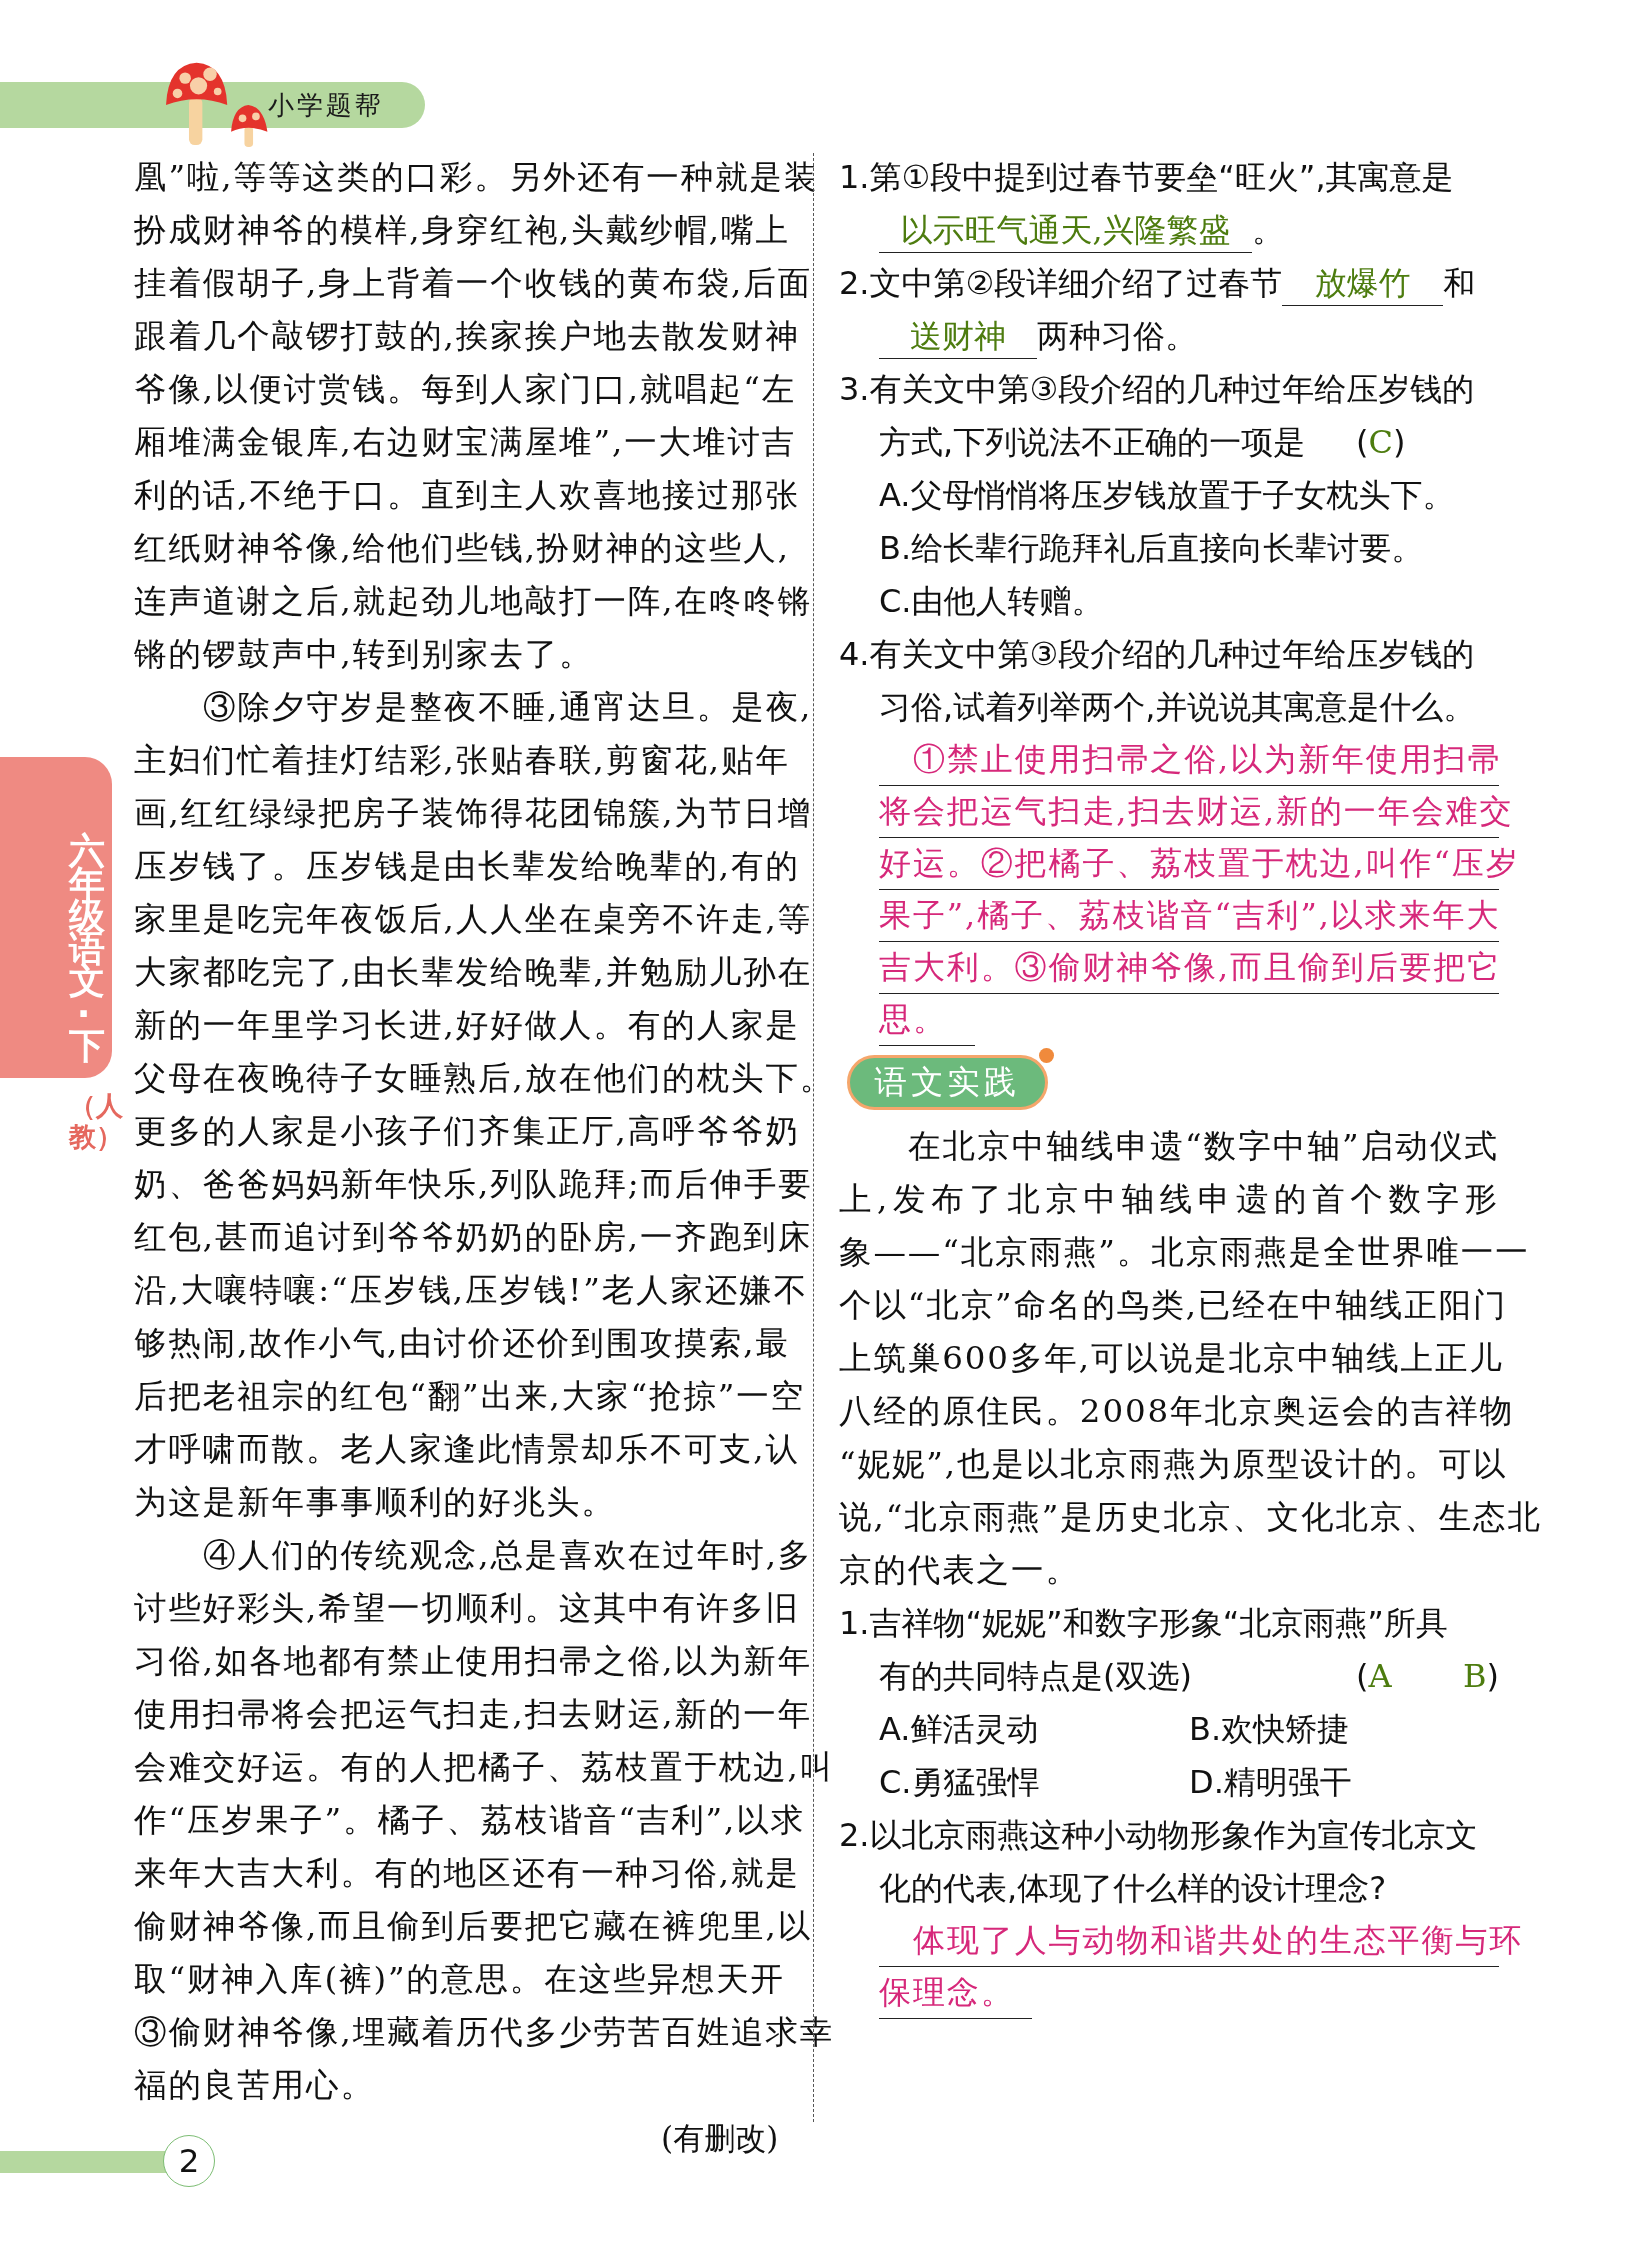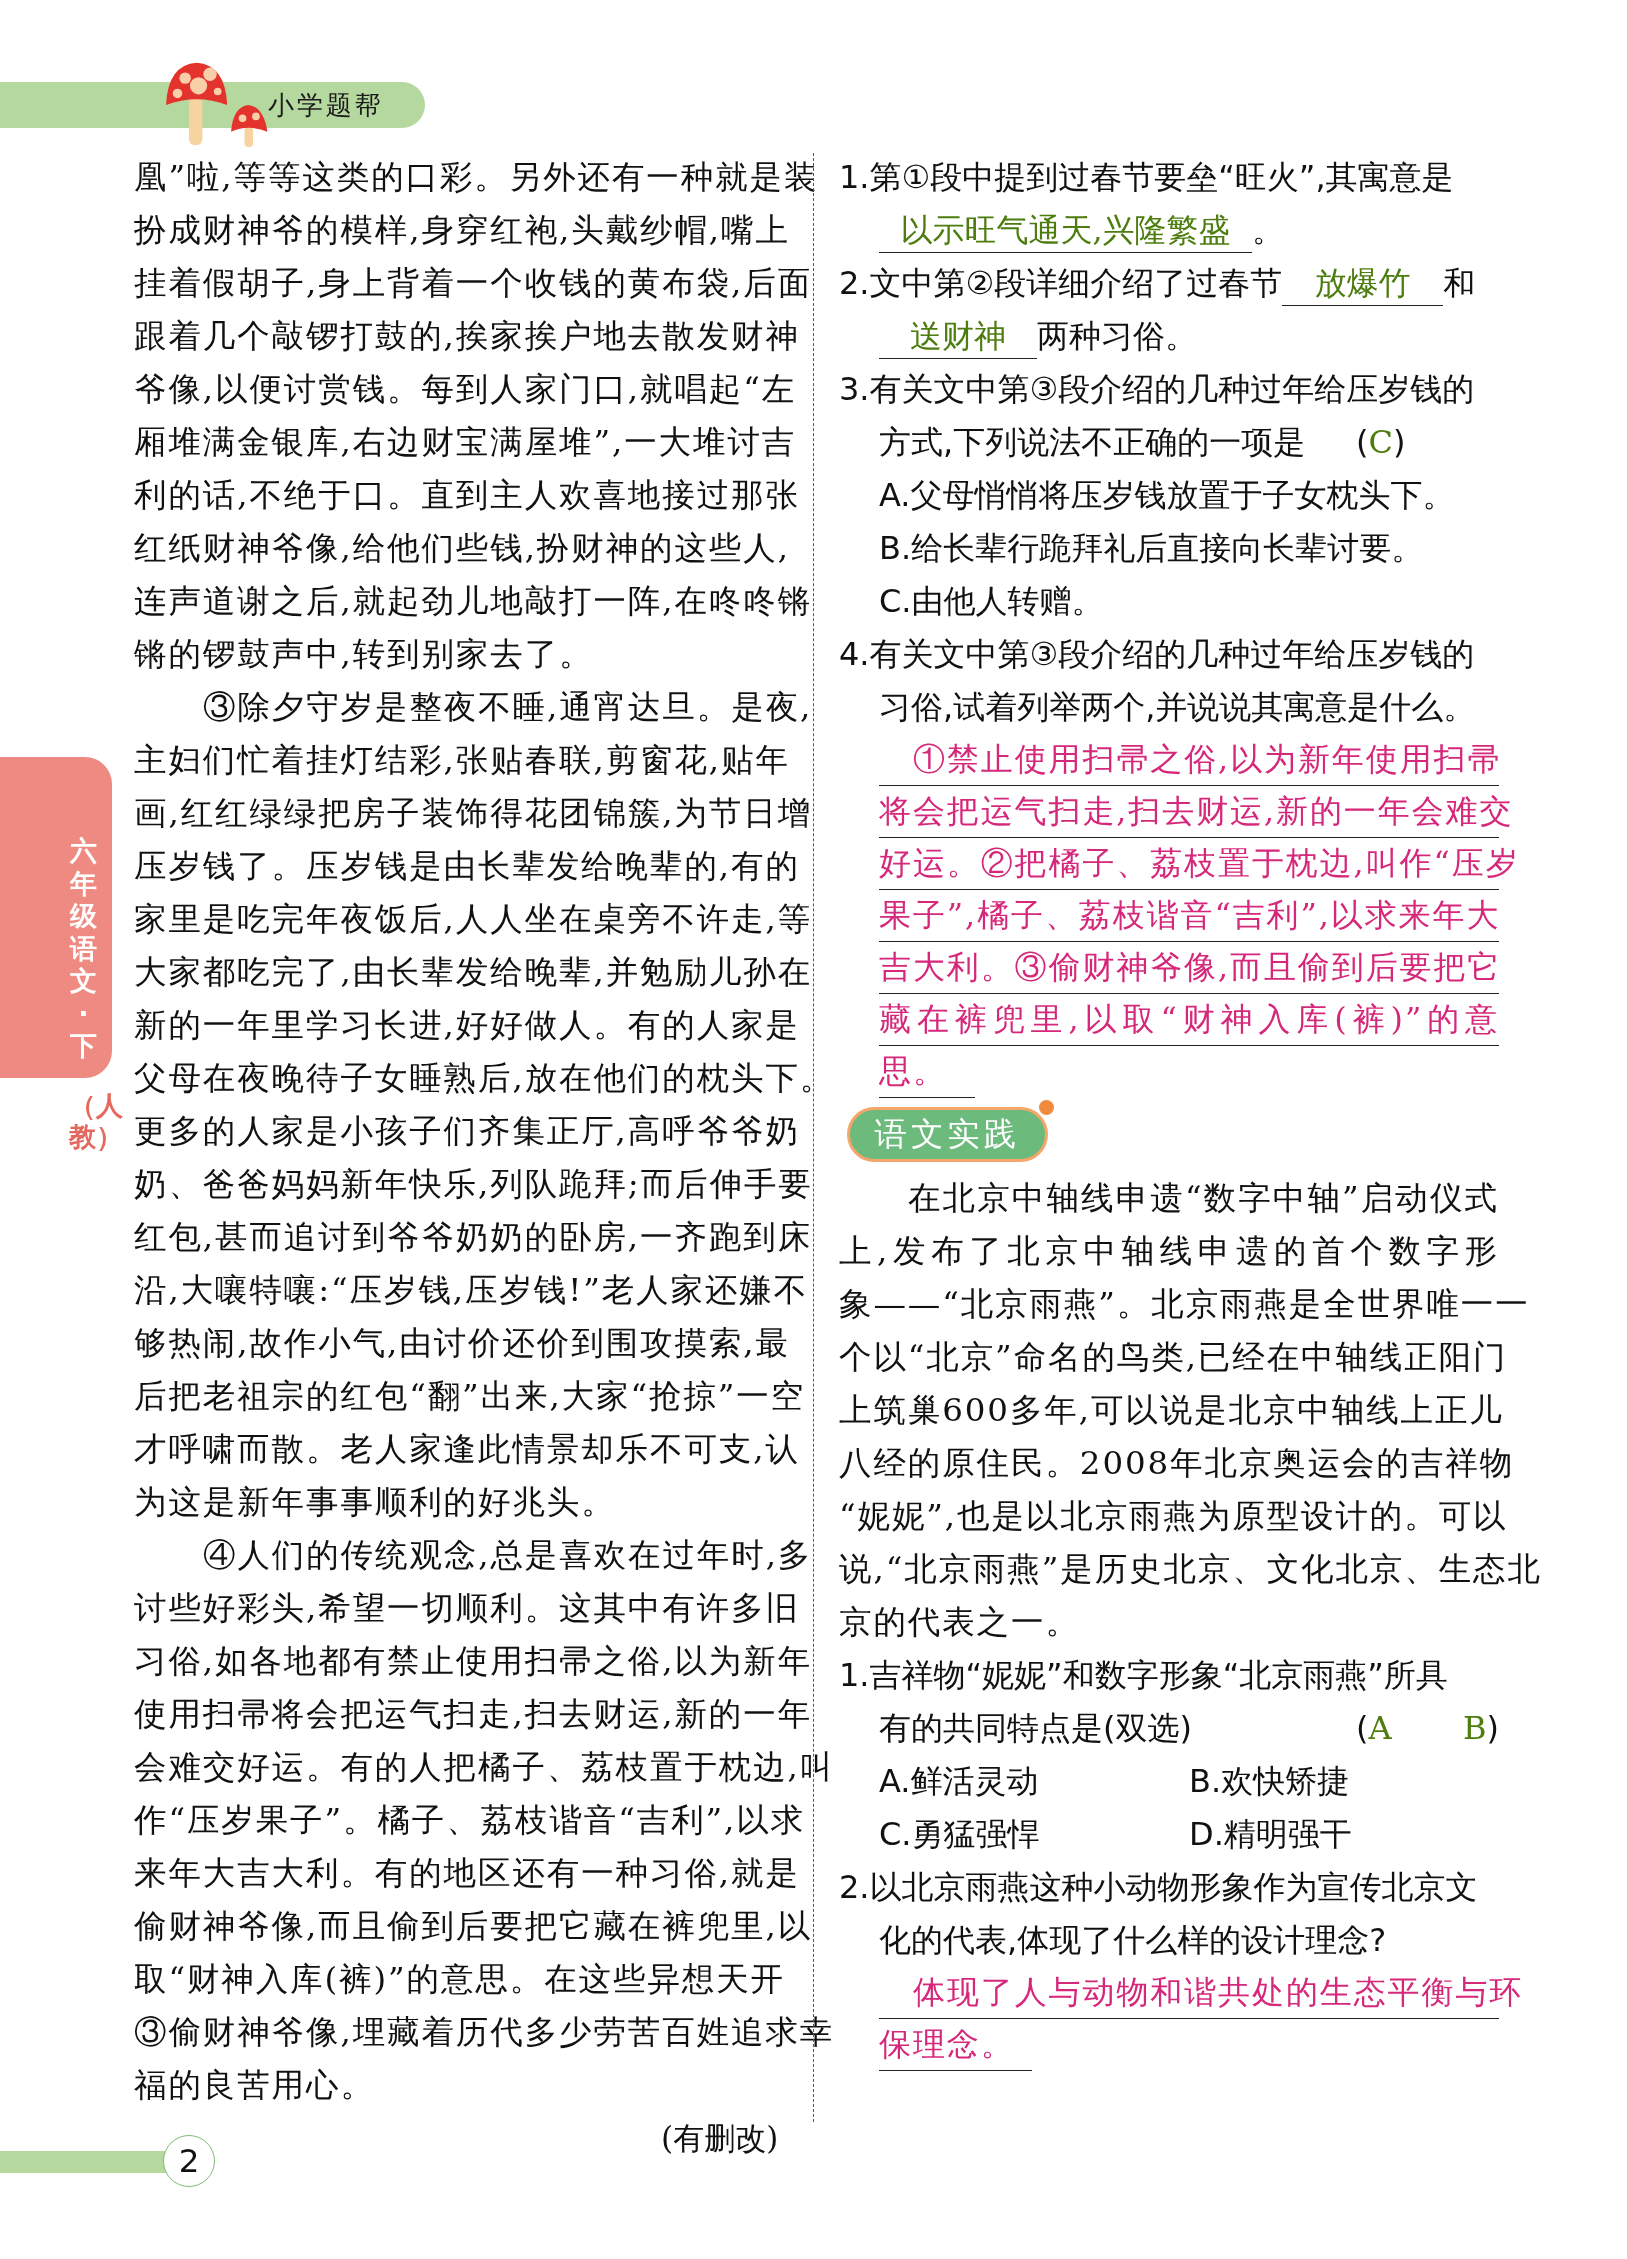"六年级语文·下" .side-tab-text { font-size: 27px -> 36px }
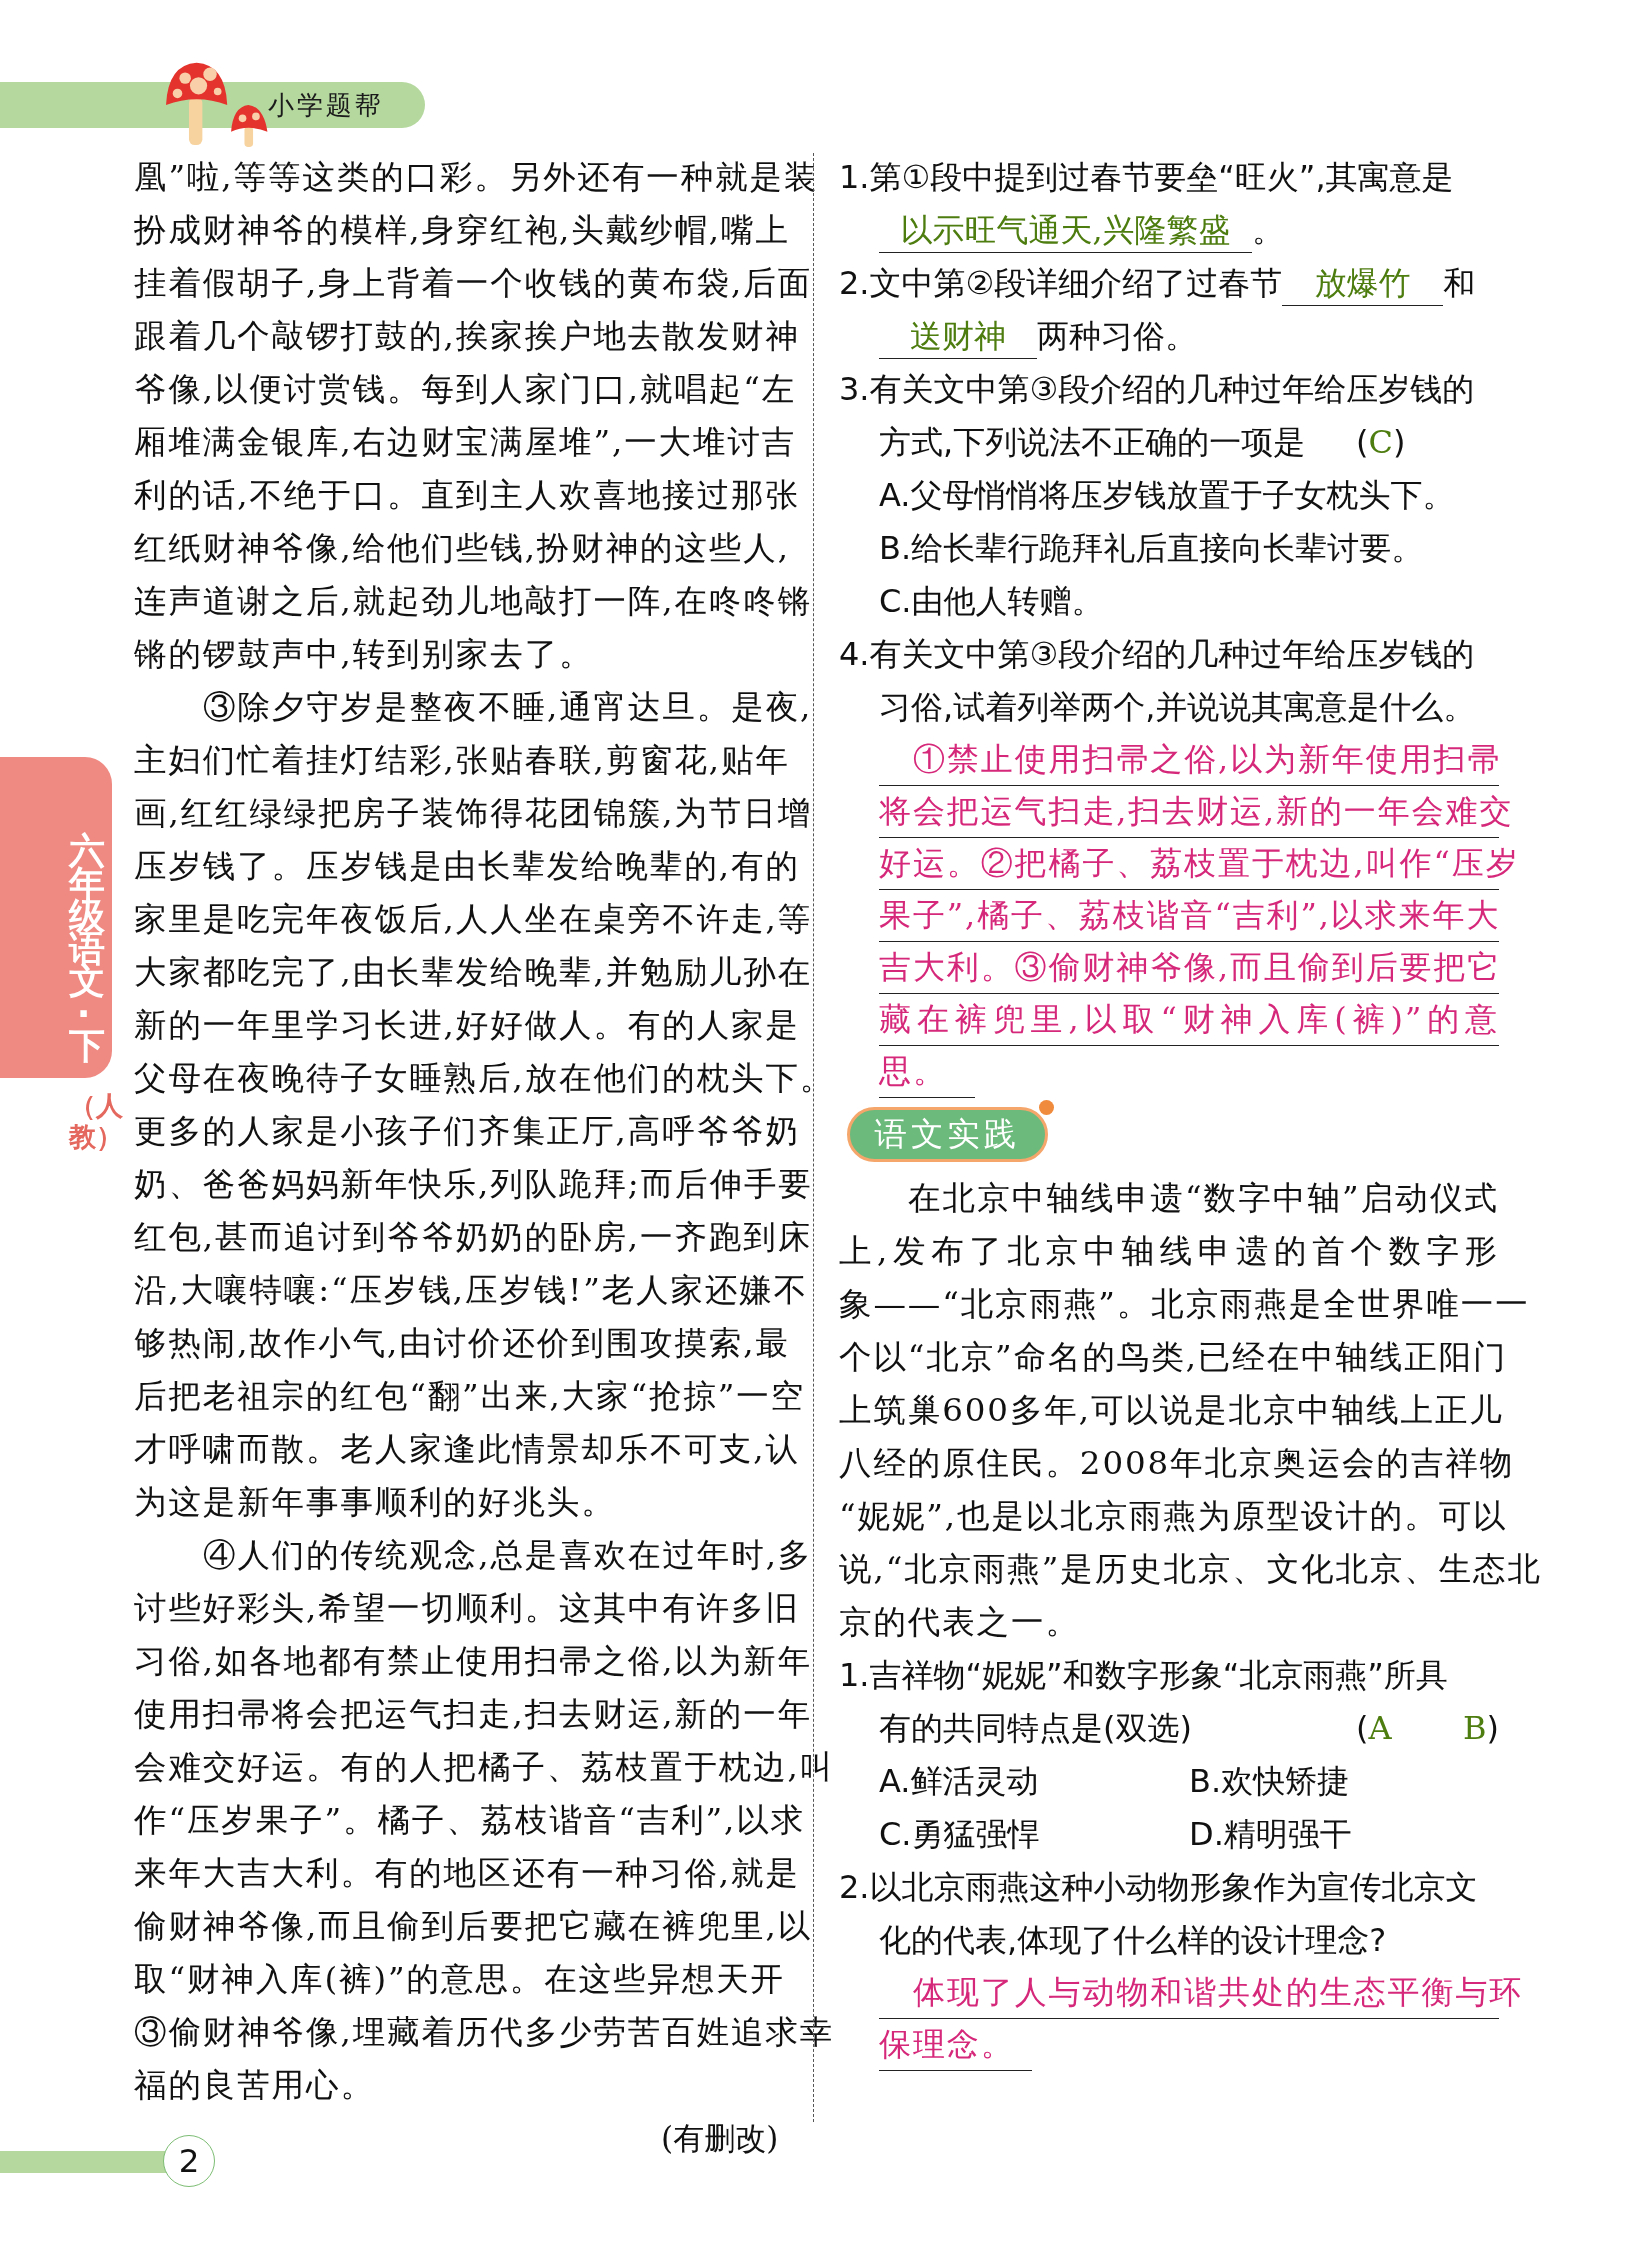"藏在裤兜里,以取“财神入库(裤)”的意" div.ans-line { html: <div>藏在裤兜里,以取“财神入库(裤)”的意</div> -> none }
